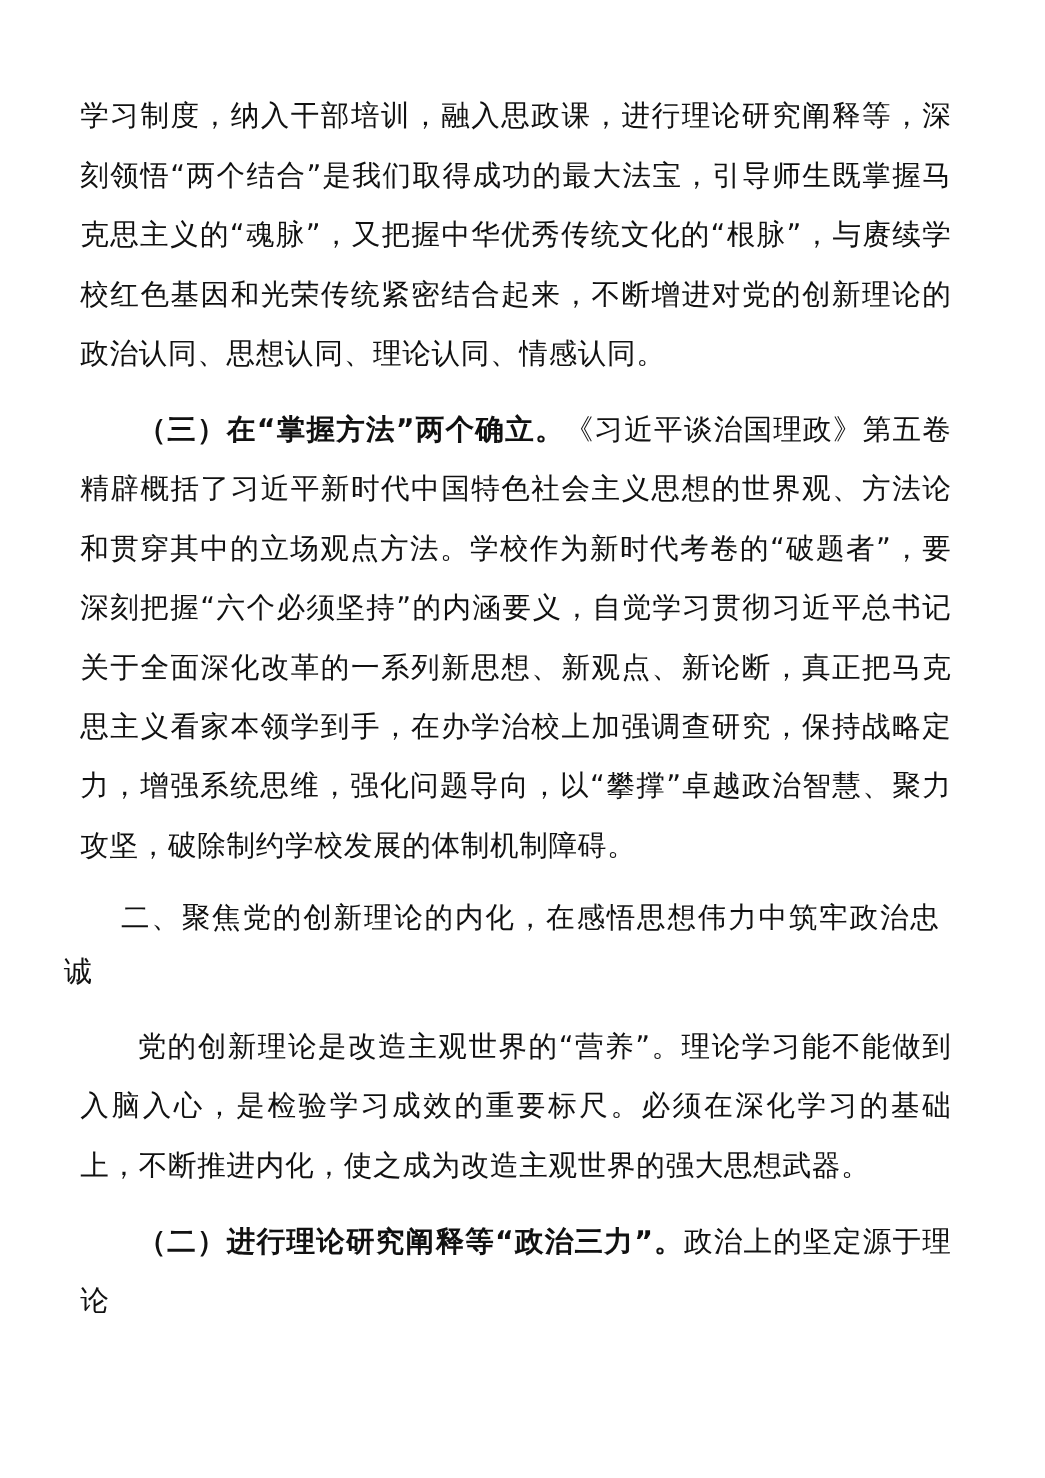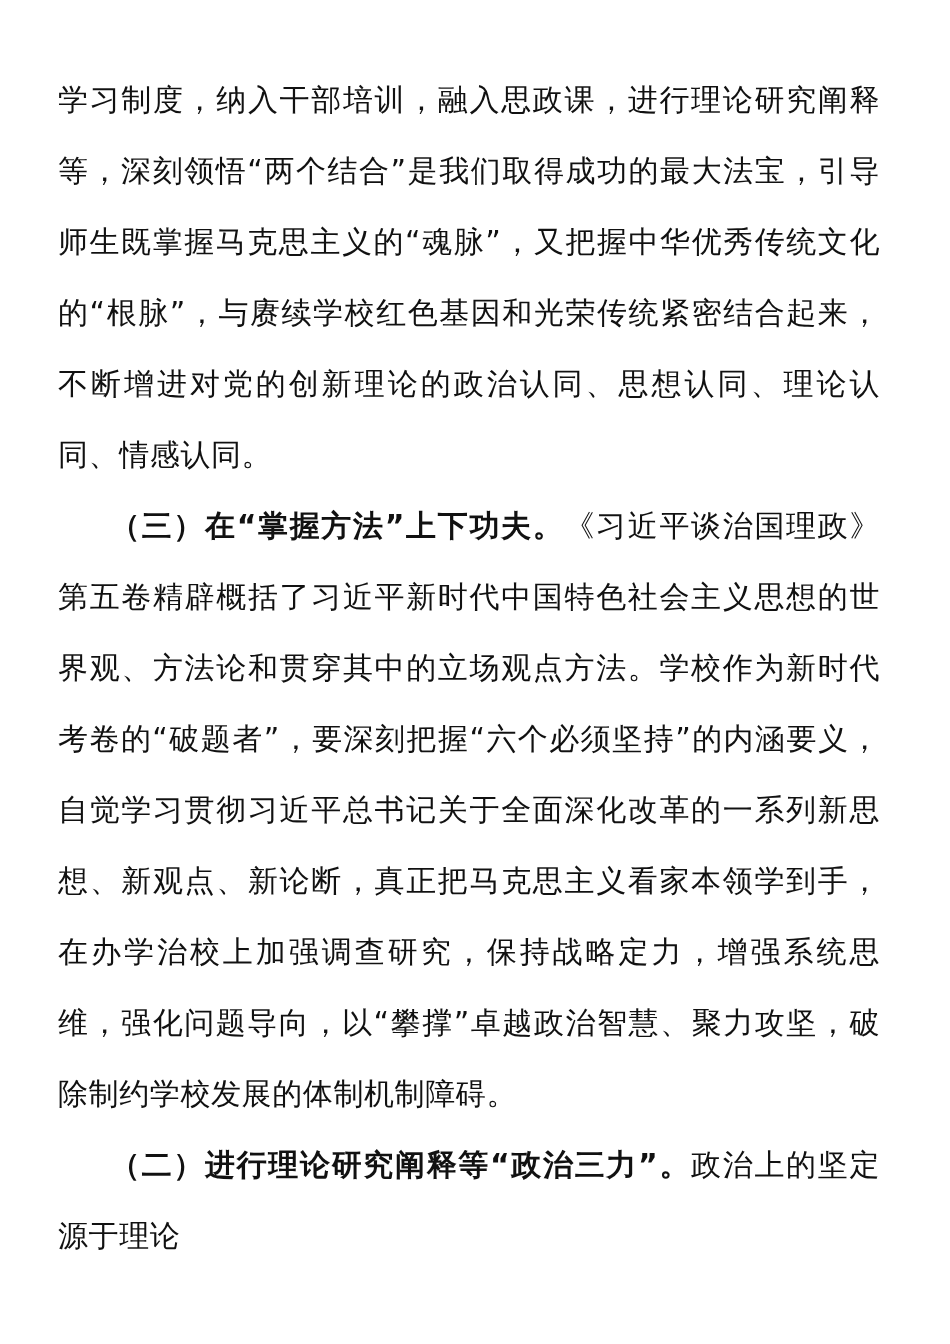"学习制度，纳入干部培训，融入思政课，进行理论研究阐释等，深刻领悟“两个结合”是我" .para { font-size: 30px -> 26px; line-height: 71px -> 54px; margin: 0 -> 15px }
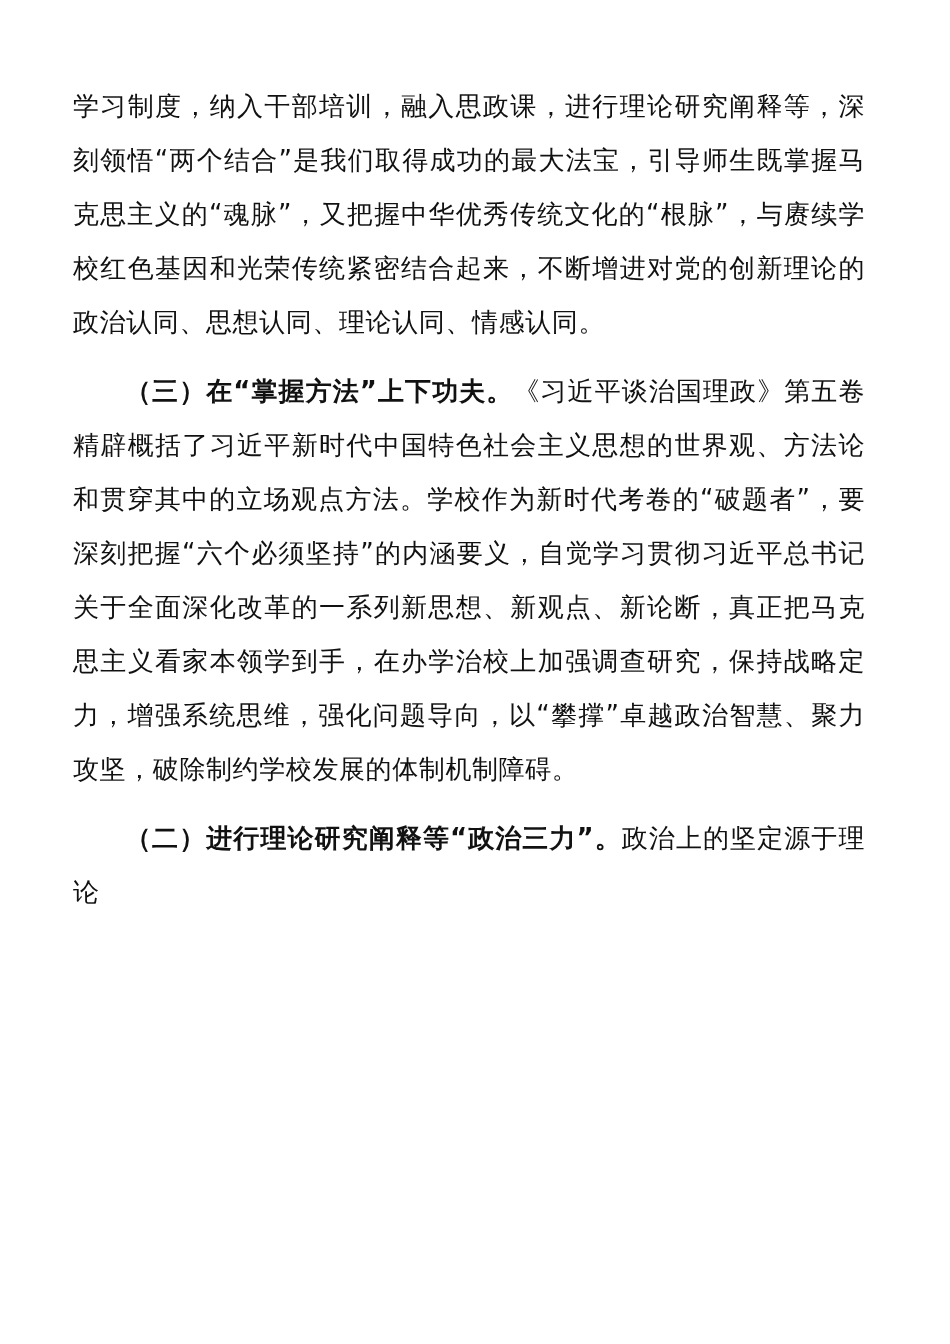"（三）在“掌握方法”上下功夫。" span.lead { text: 上下功夫 -> 两个确立 }
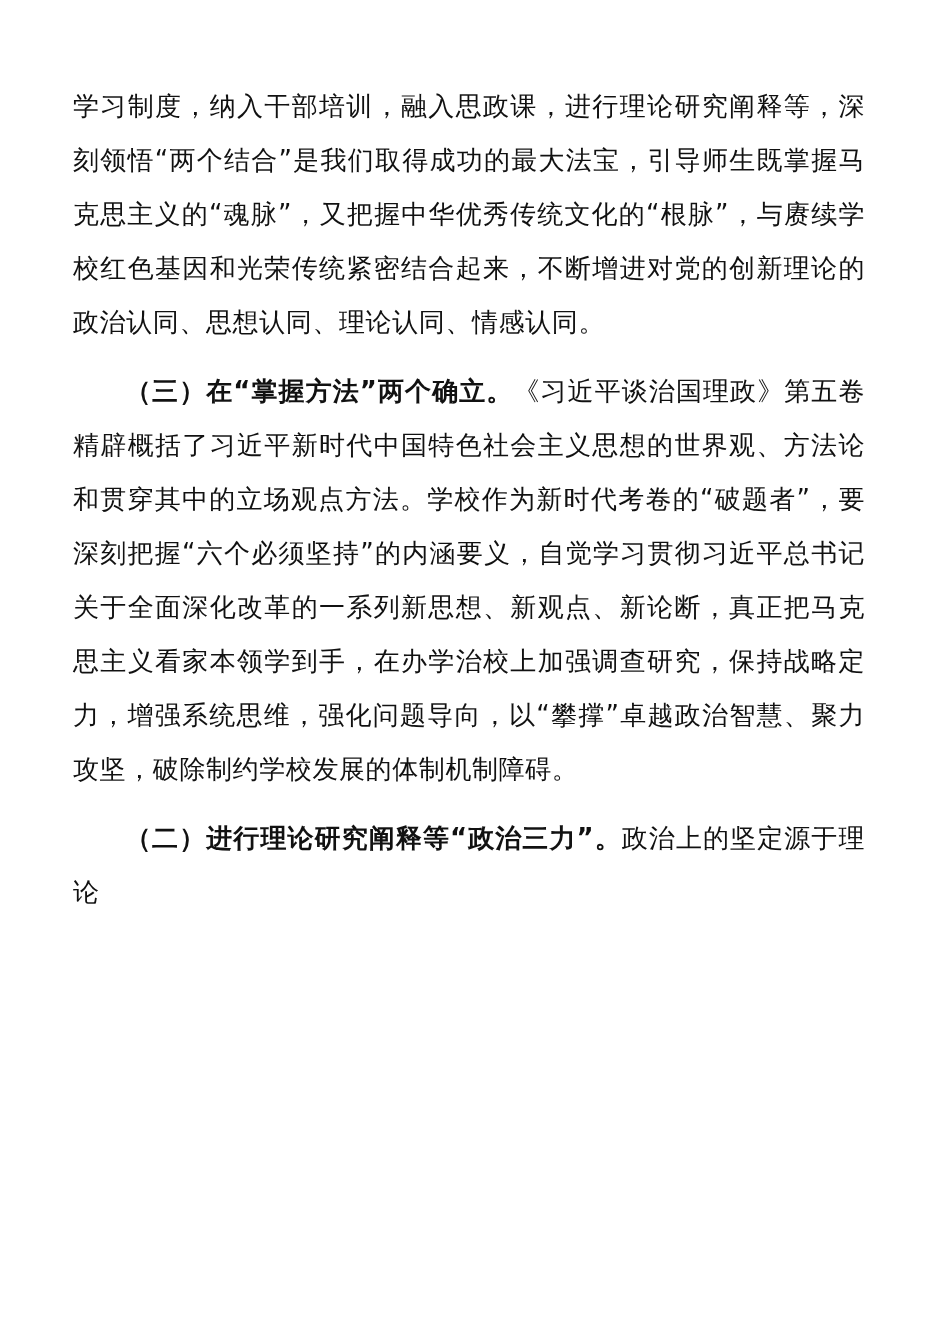"二、聚焦党的创新理论的内化，在感悟思想伟力中筑牢政治忠诚" h2.heading { html: none -> <h2>二、聚焦党的创新理论的内化，在感悟思想伟力中筑牢政治忠诚</h2> }
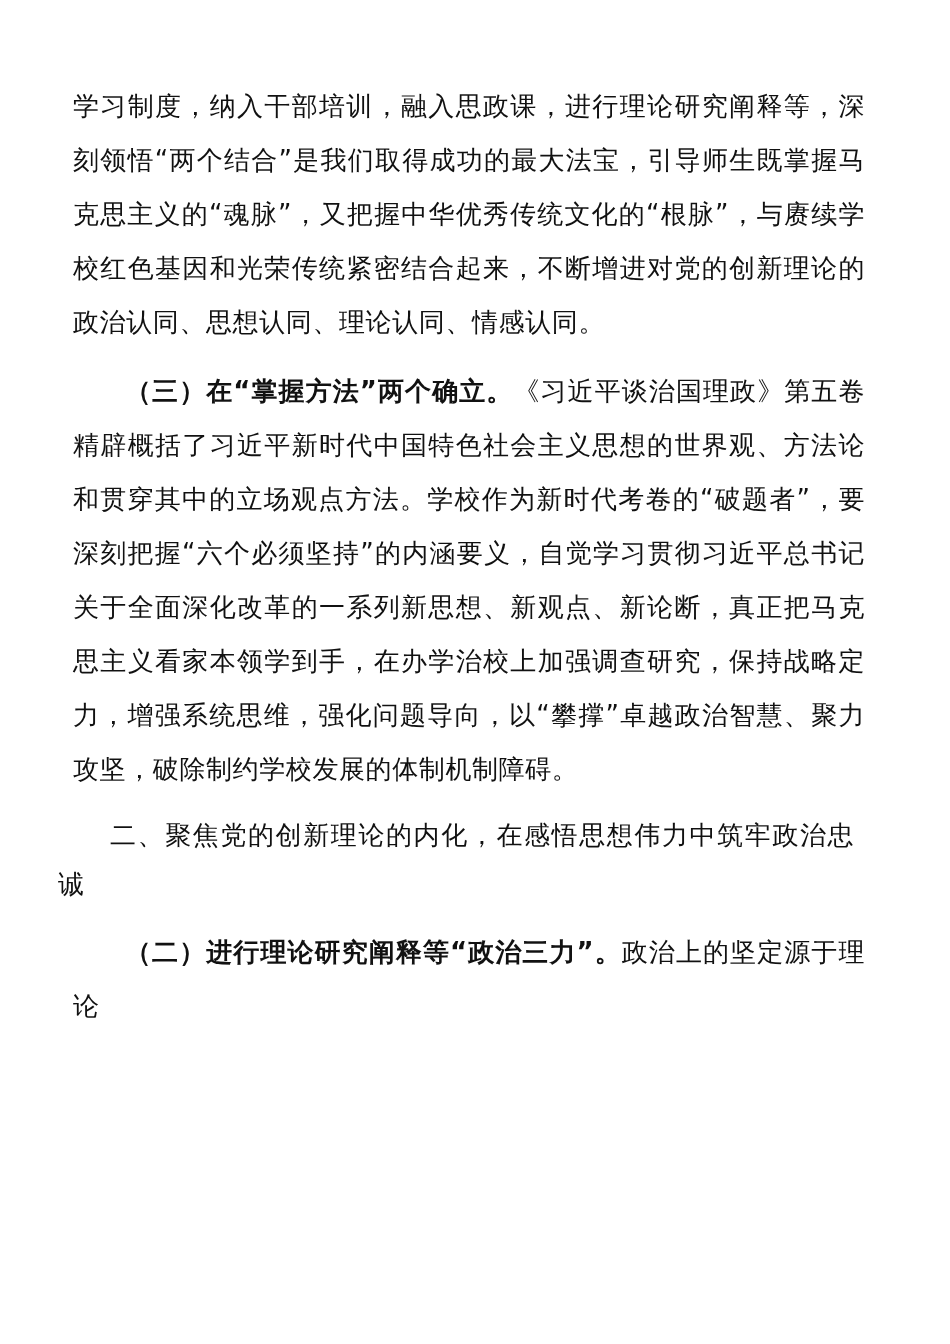"党的创新理论是改造主观世界的“营养”。理论学习能不能做到入脑入心，是检验学习成效" p.para { html: none -> <p> <span>党的创新理论是改造主观世界的“营养”。理论学习能不能做到入脑入心，是检验学习成效的重要标尺。必须在深化学习的基础上，不断推进内化，使之成为改造主观世界的强大思想武器。</span> </p> }
